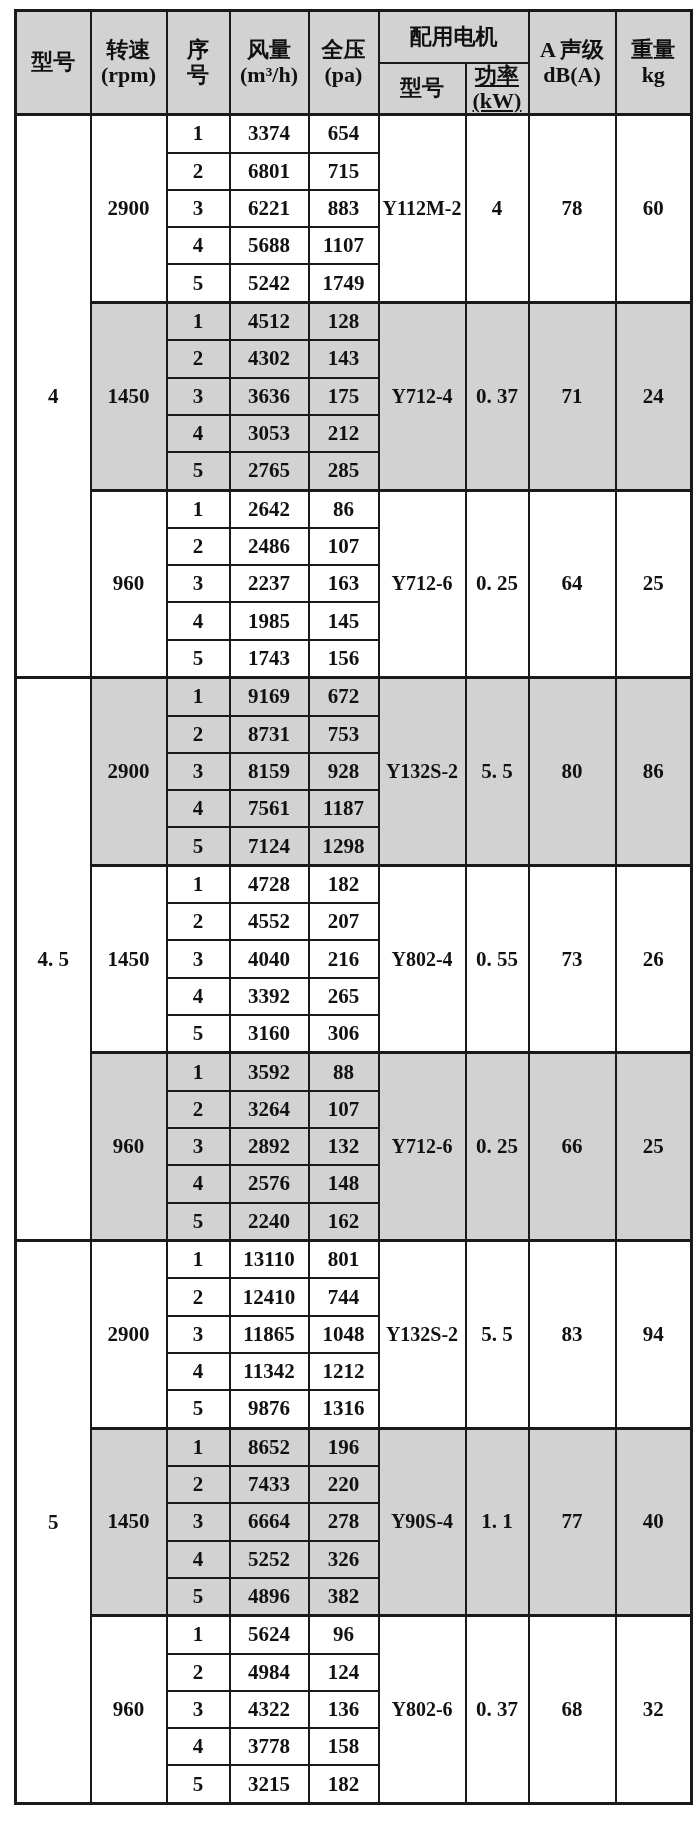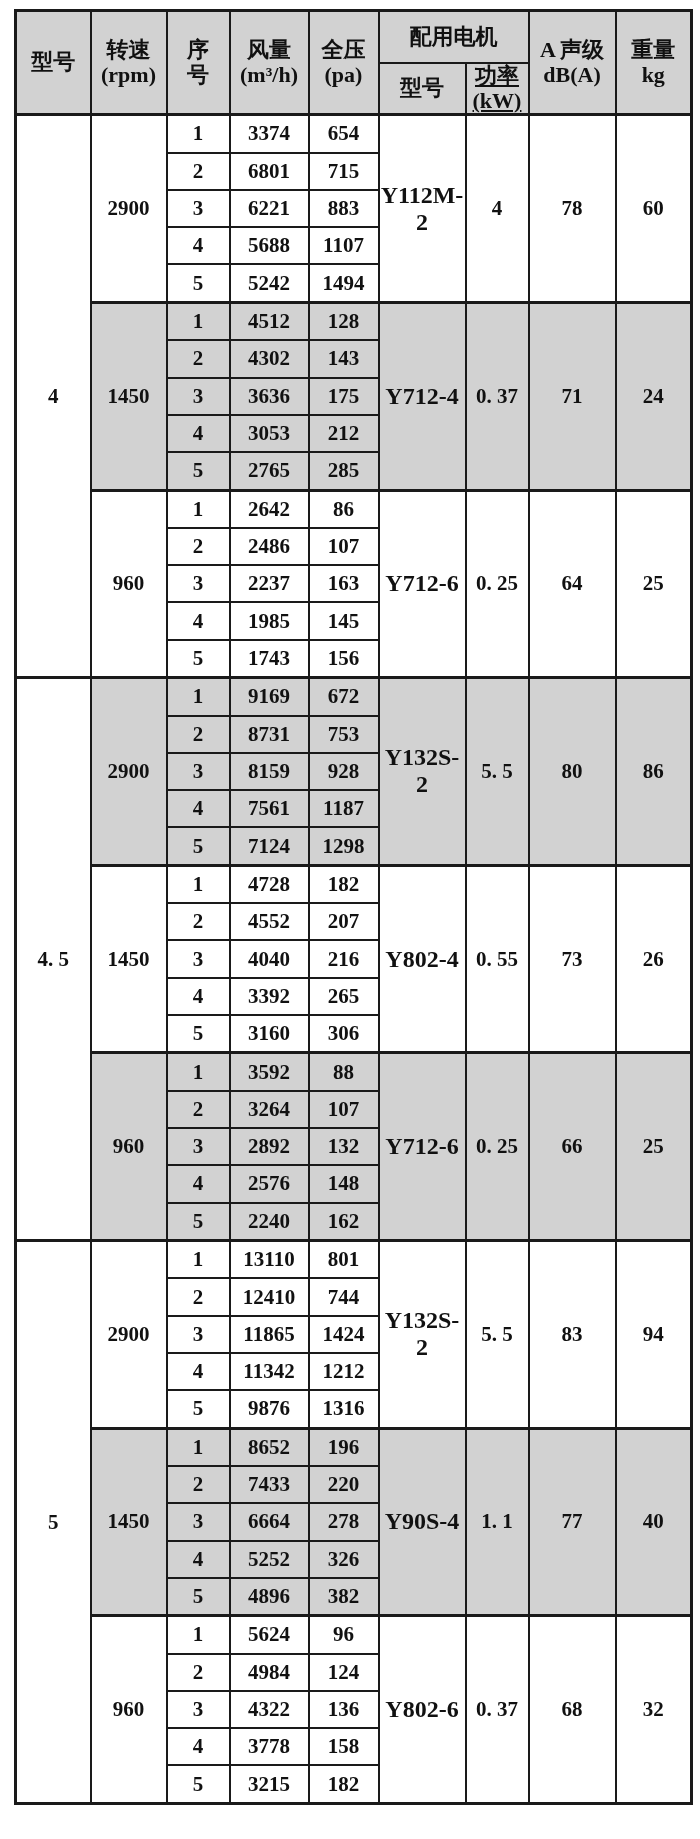"Y112M-2" .spec tbody td.motor-model-cell { font-size: 24px -> 20px }
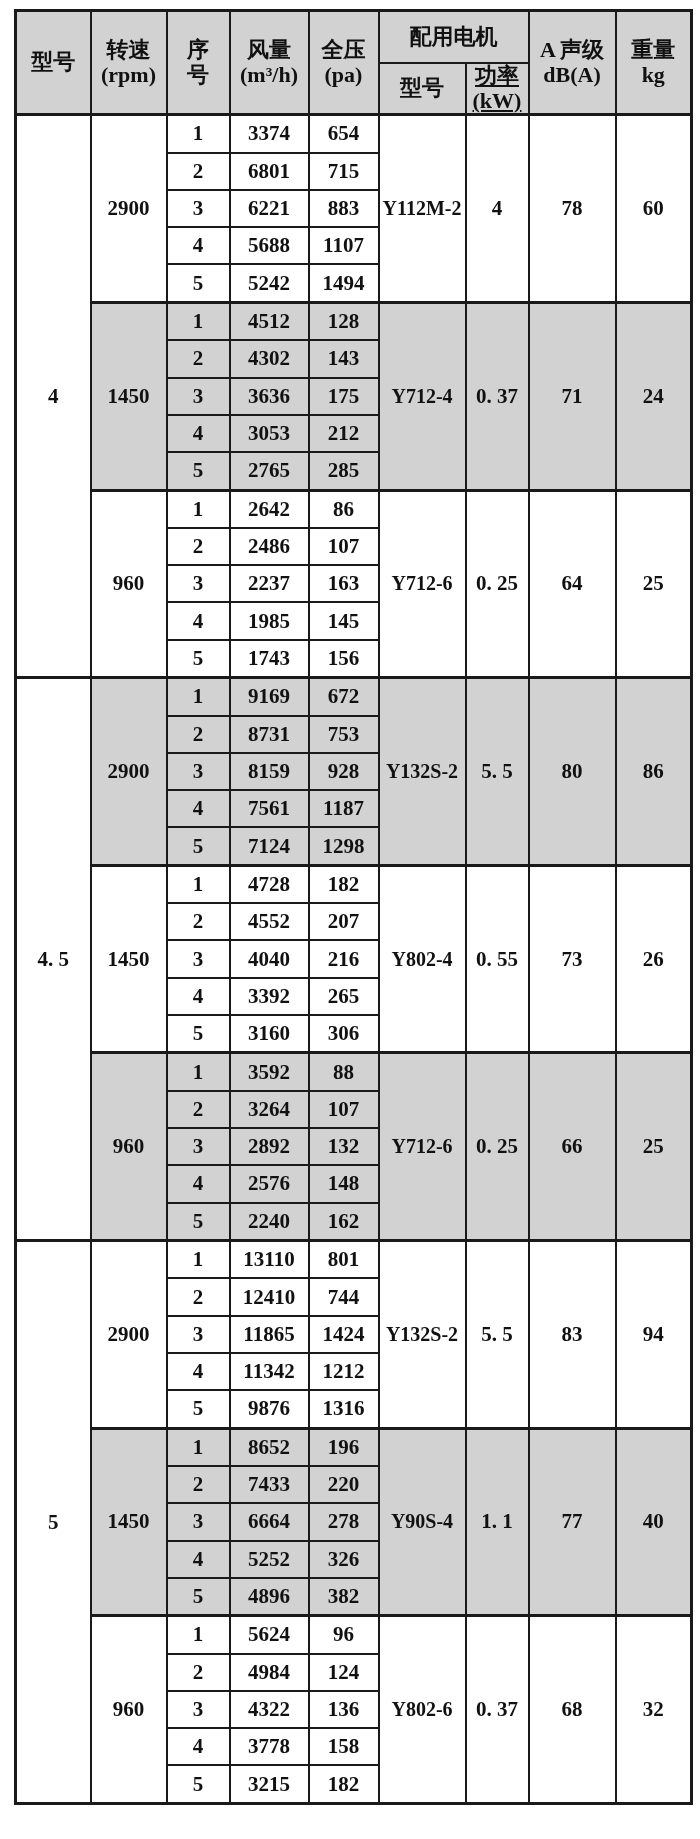"1494" td.pressure-cell { text: 1494 -> 1749 }
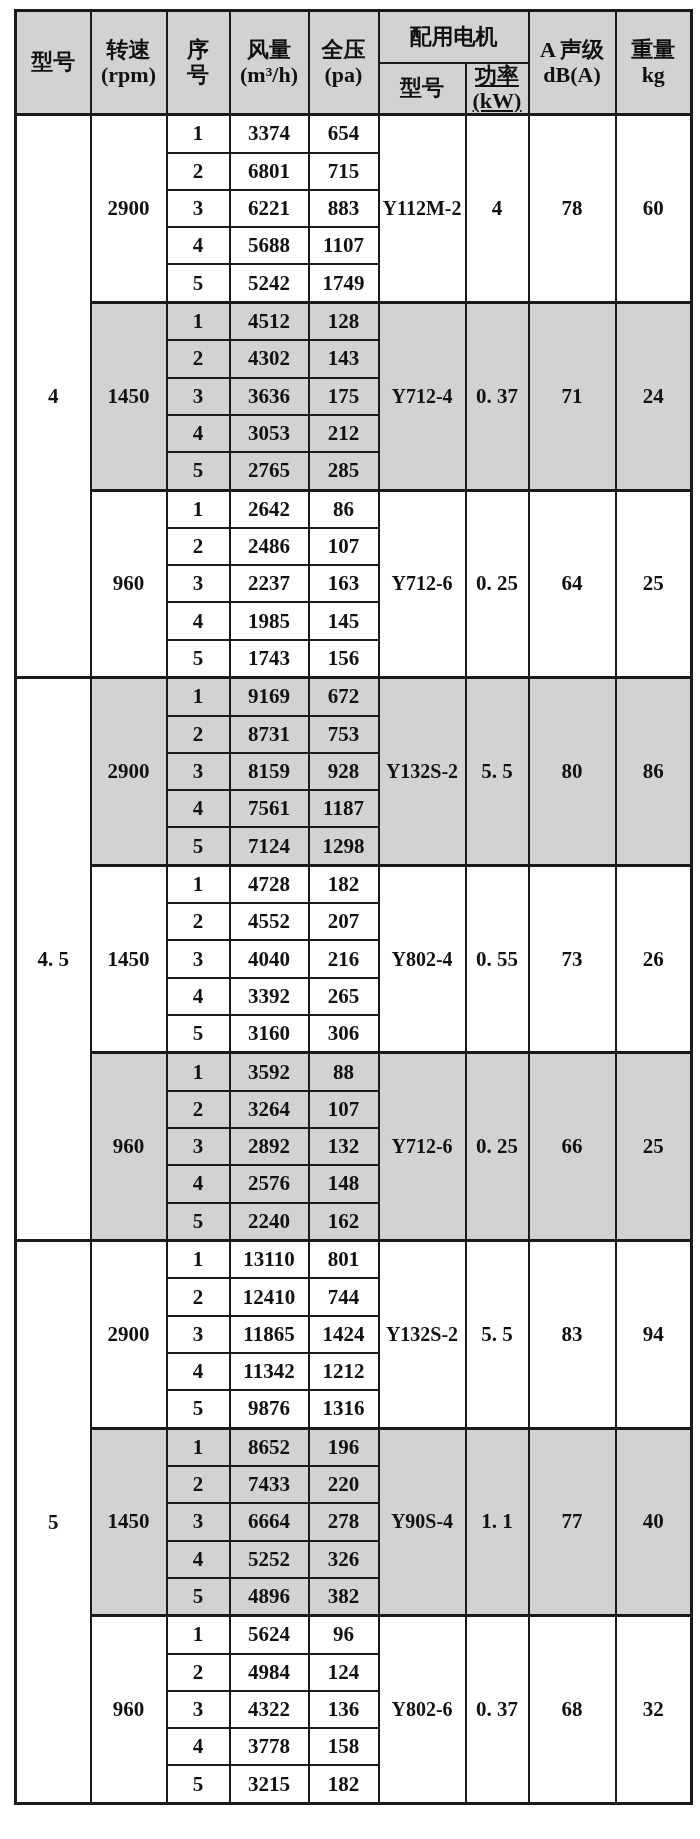"1424" td.pressure-cell { text: 1424 -> 1048 }
